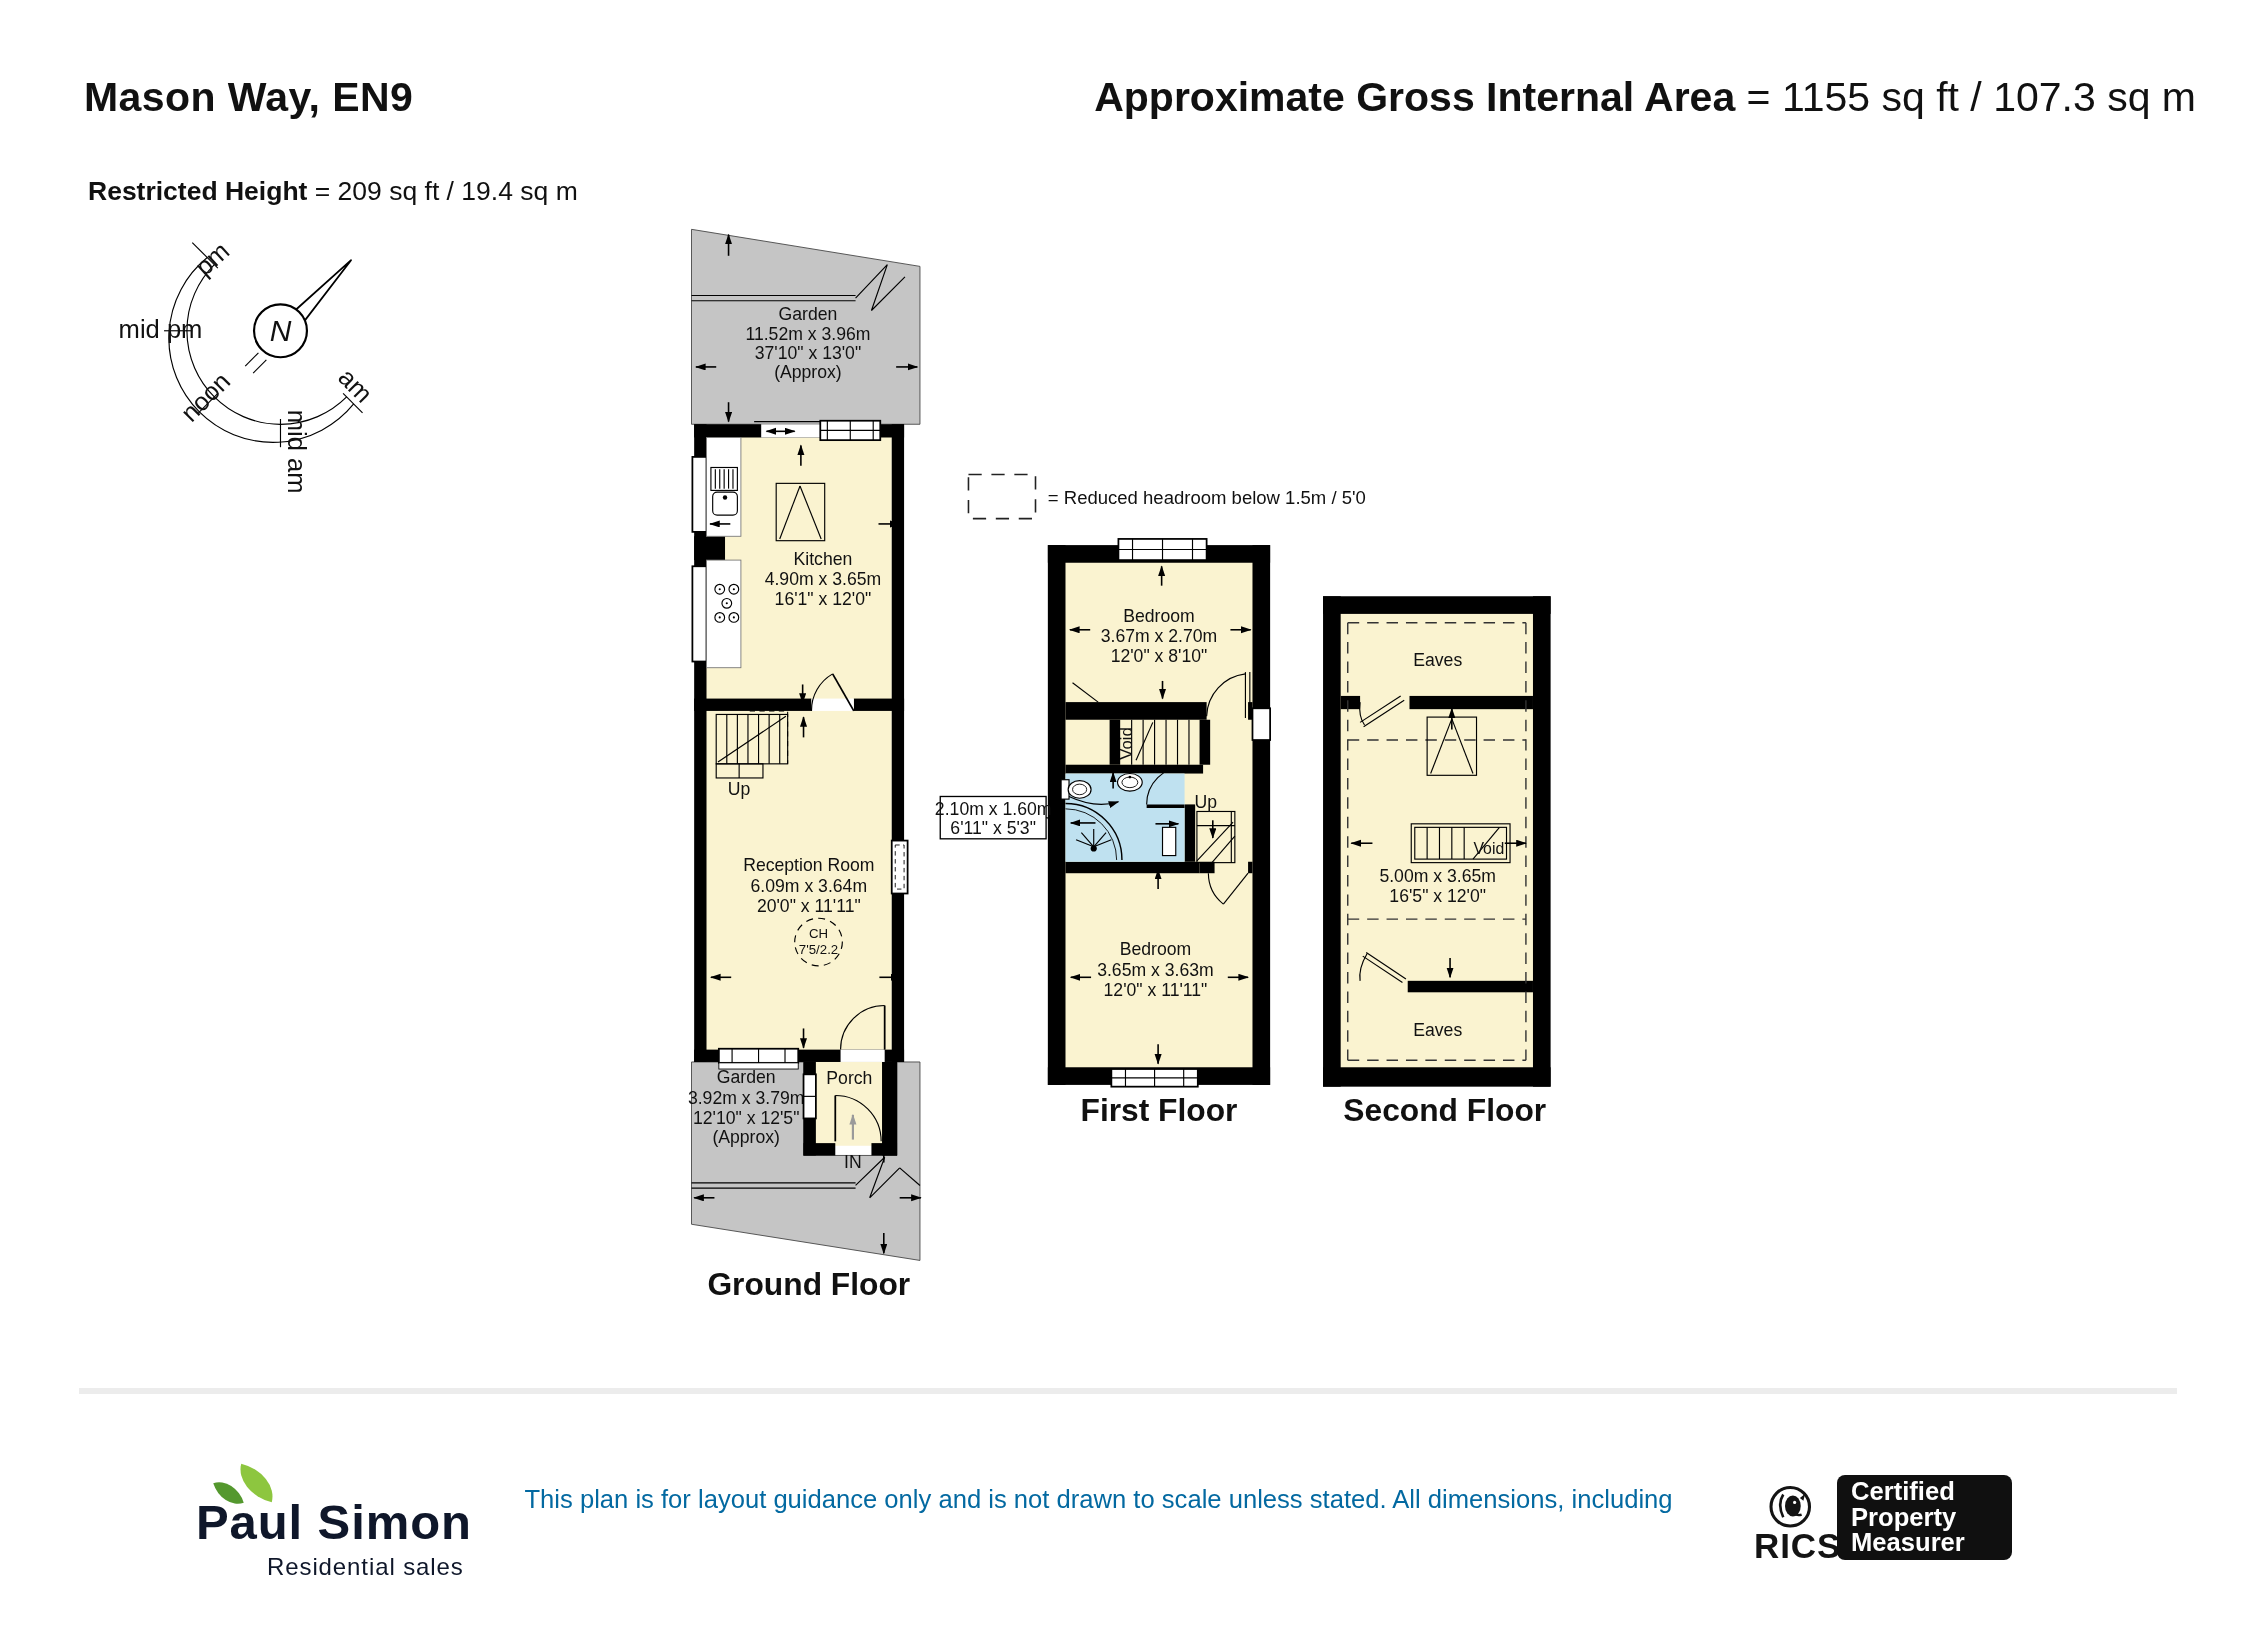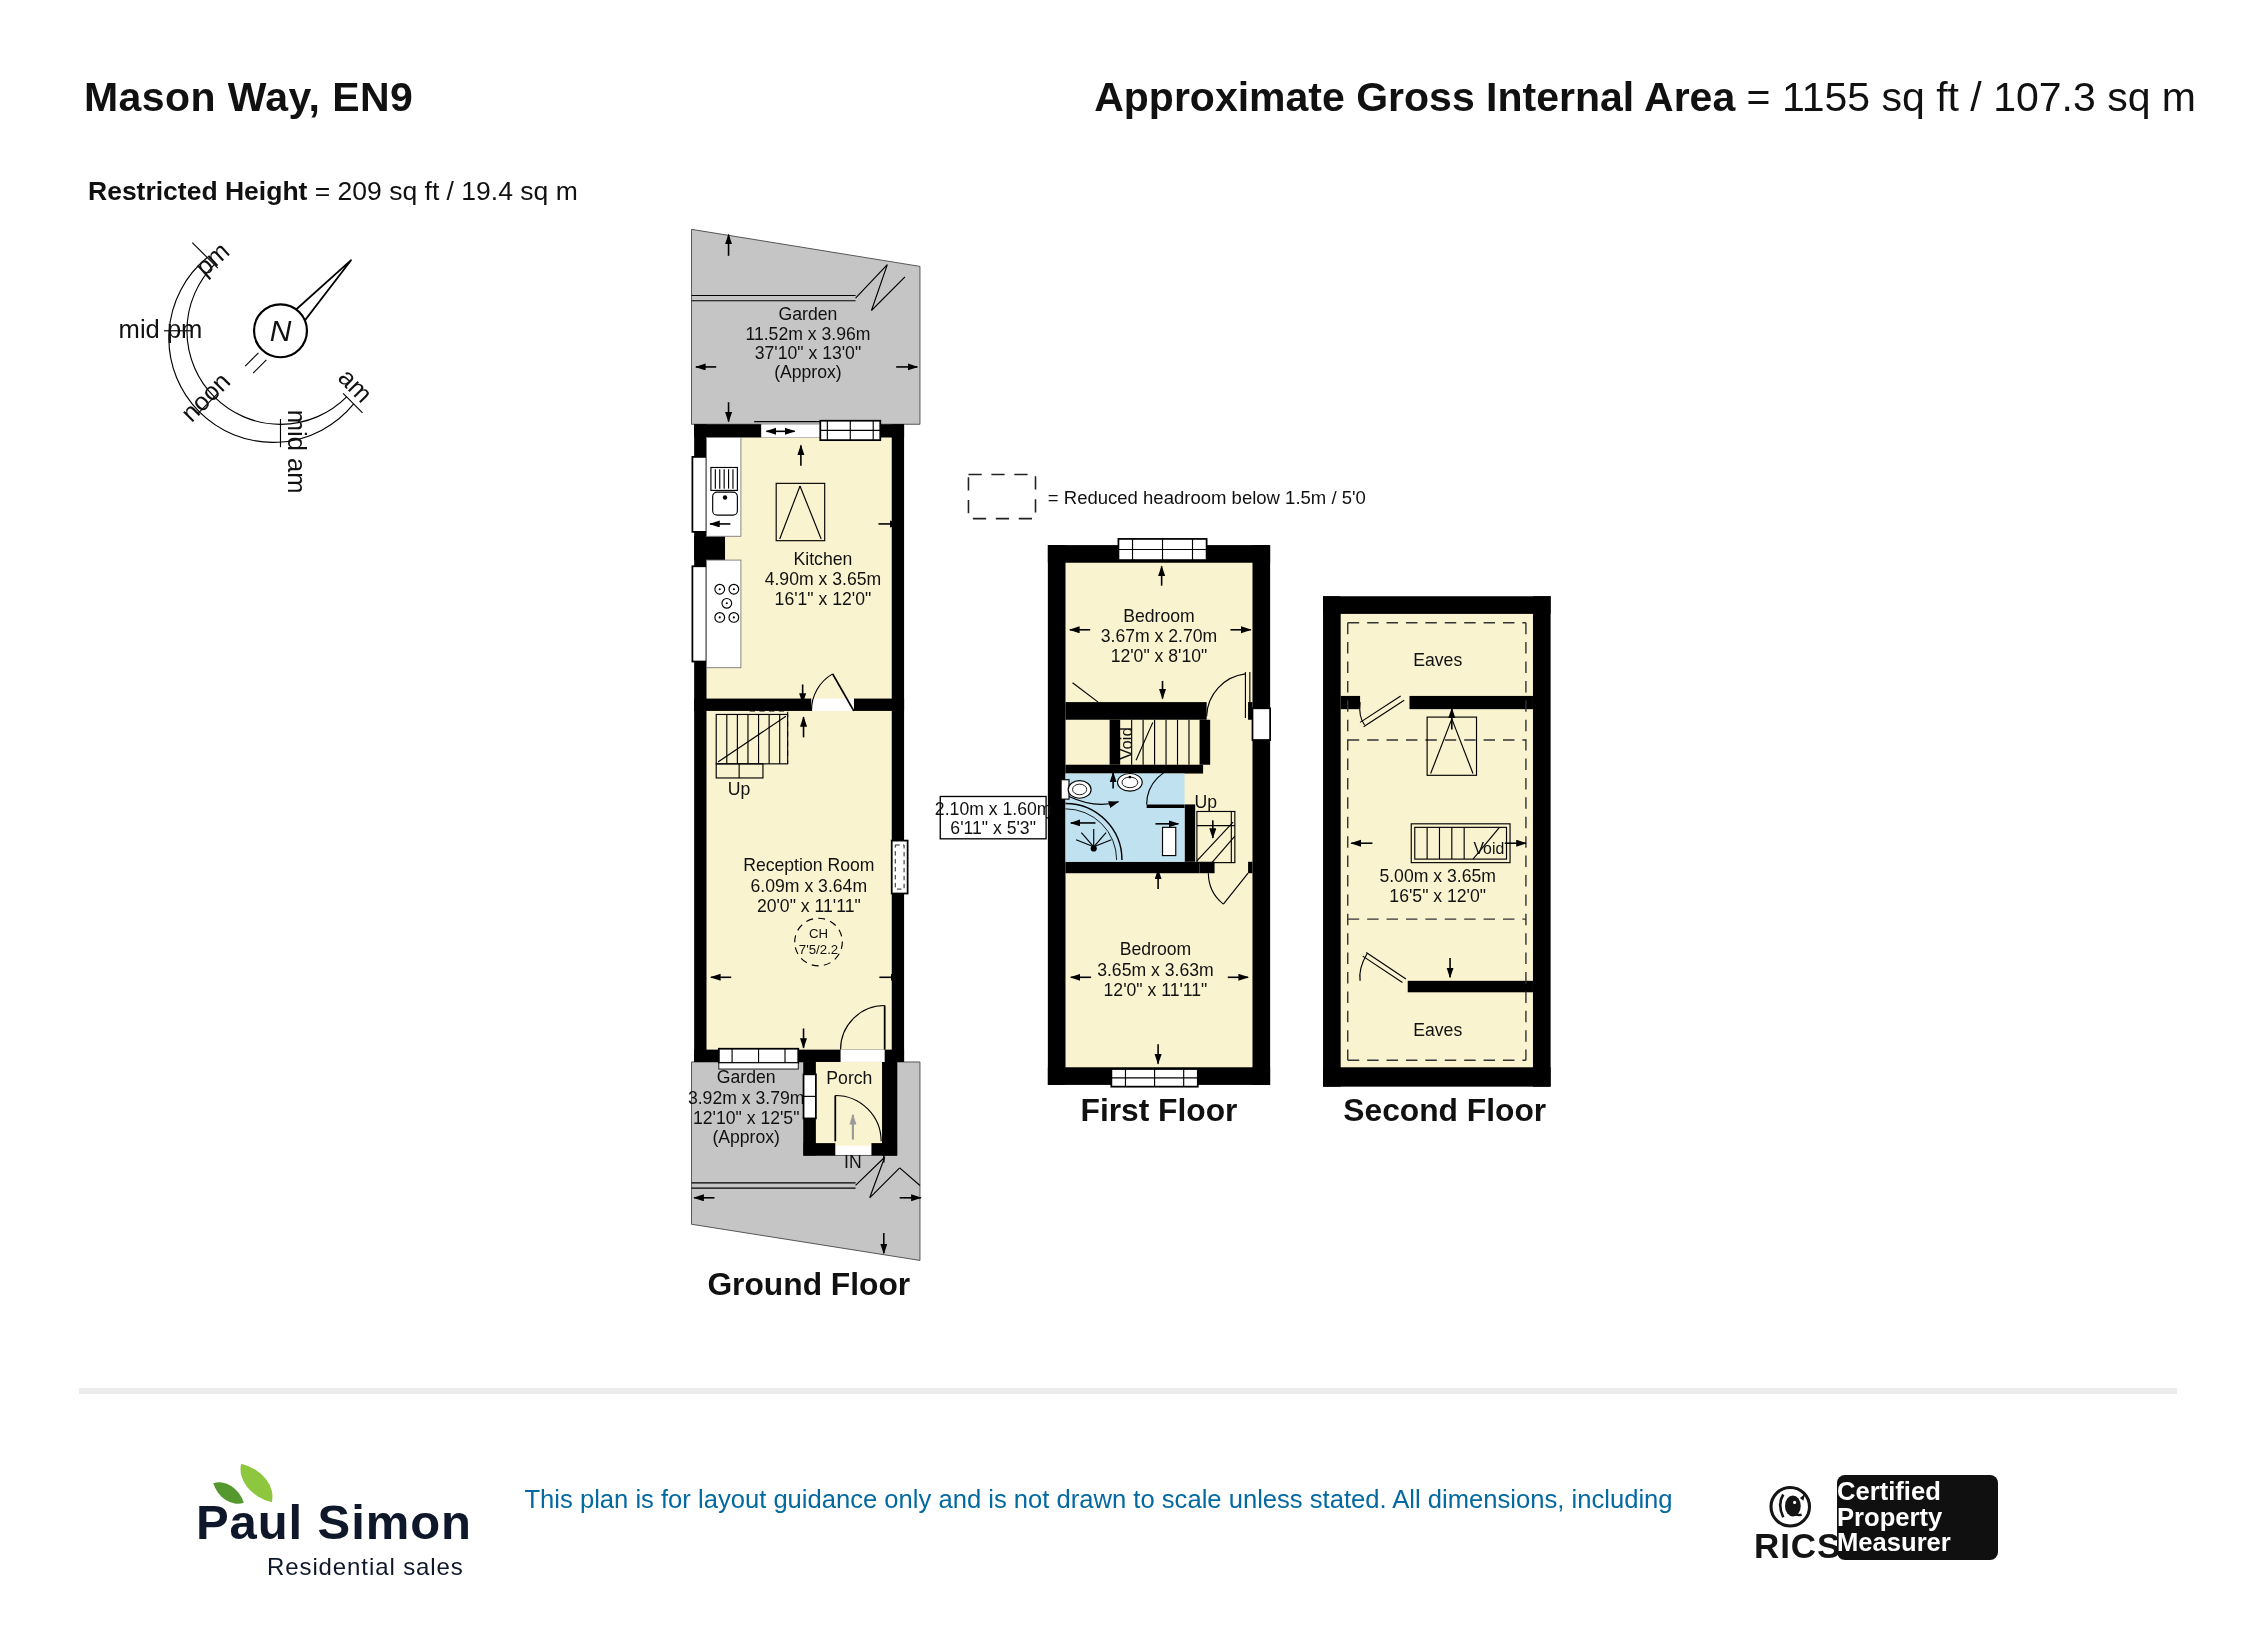"Certified" .badge { padding-left: none -> 14px }
